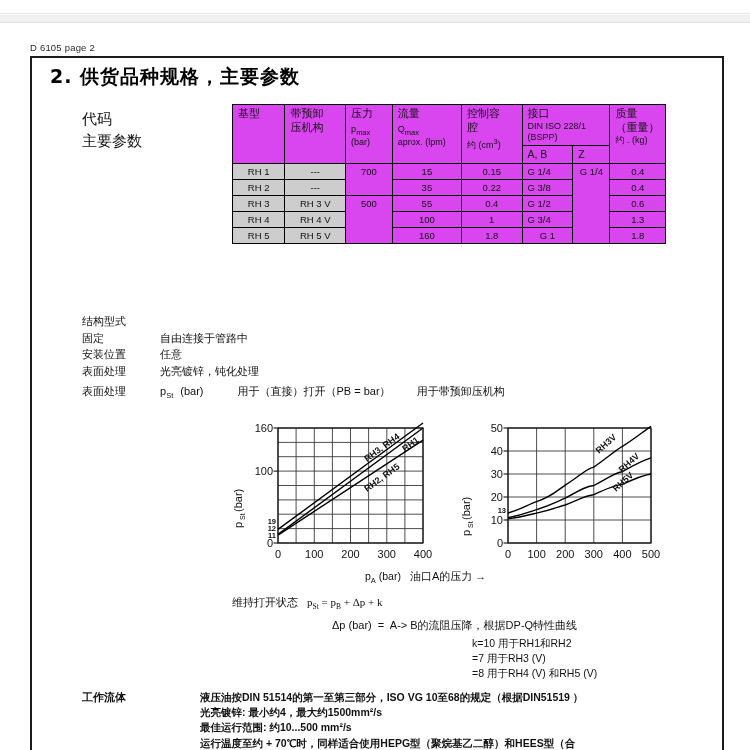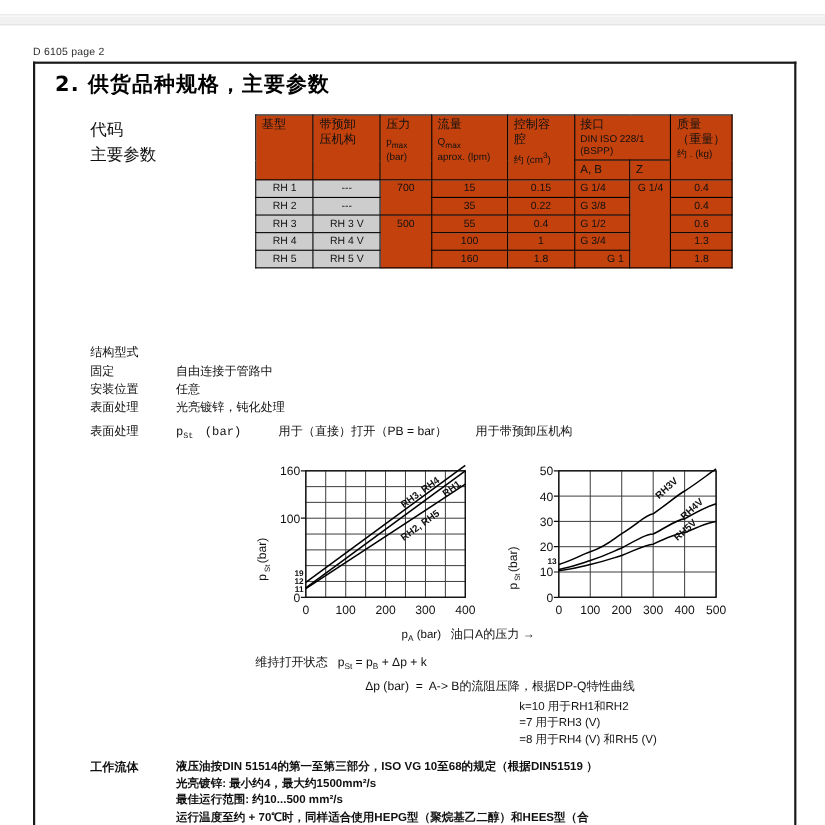"基型" table.spec td, table.spec th { background: #c2410c -> #d946ef }
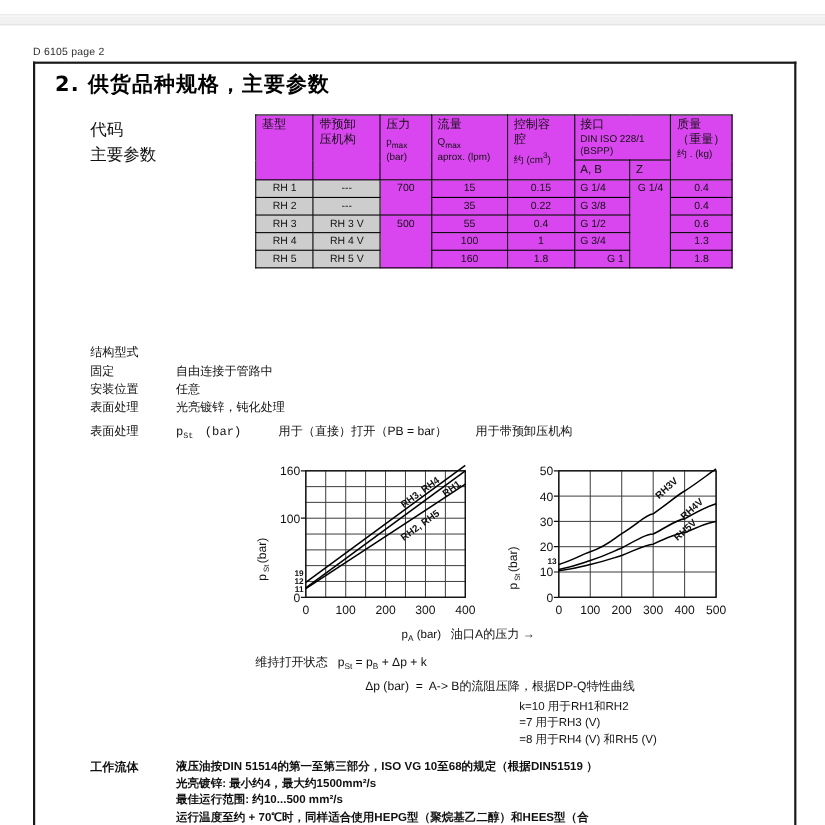"G 1" td { text-align: right -> center }
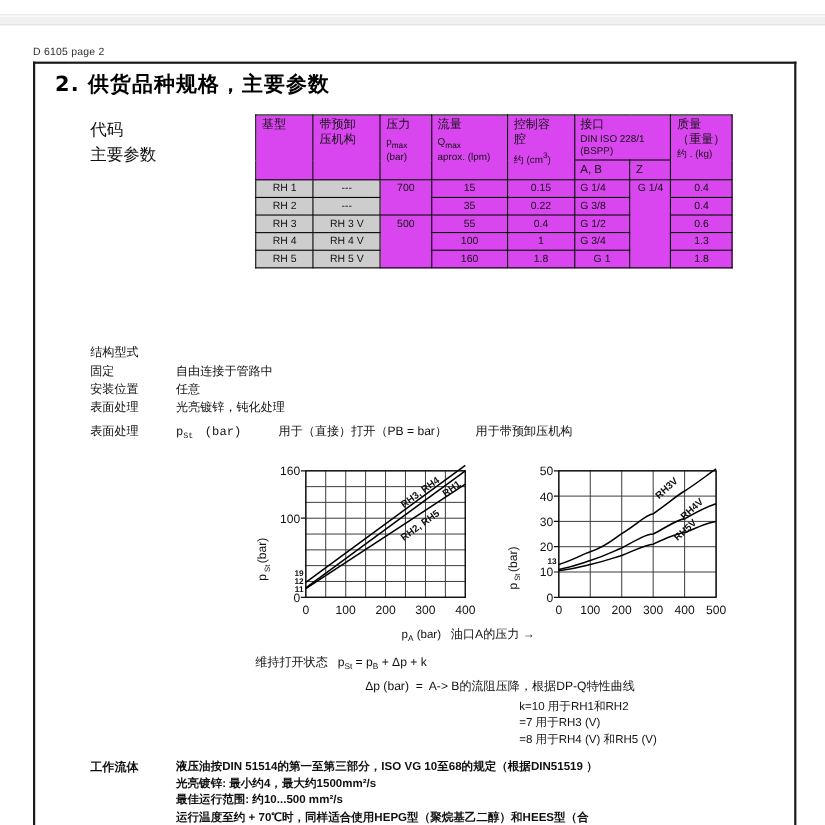"pSt (bar)" #ctrl-press-row .u { font-family: Liberation Mono, monospace -> Liberation Sans, sans-serif }
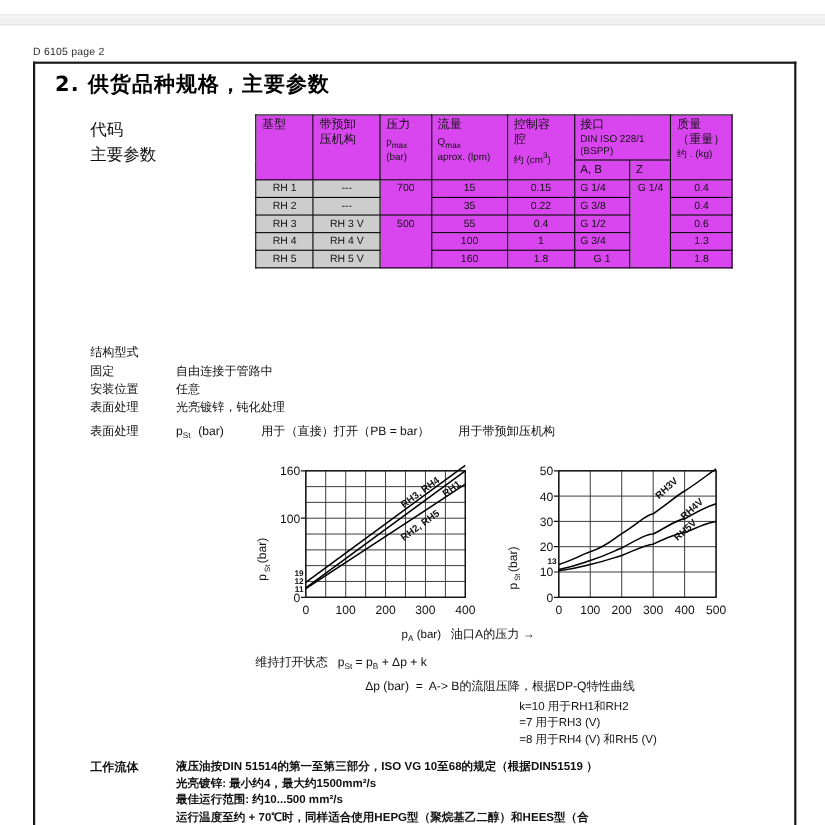"pSt = pB + Δp" .mono-ish { font-family: Liberation Sans, sans-serif -> Liberation Serif, serif }
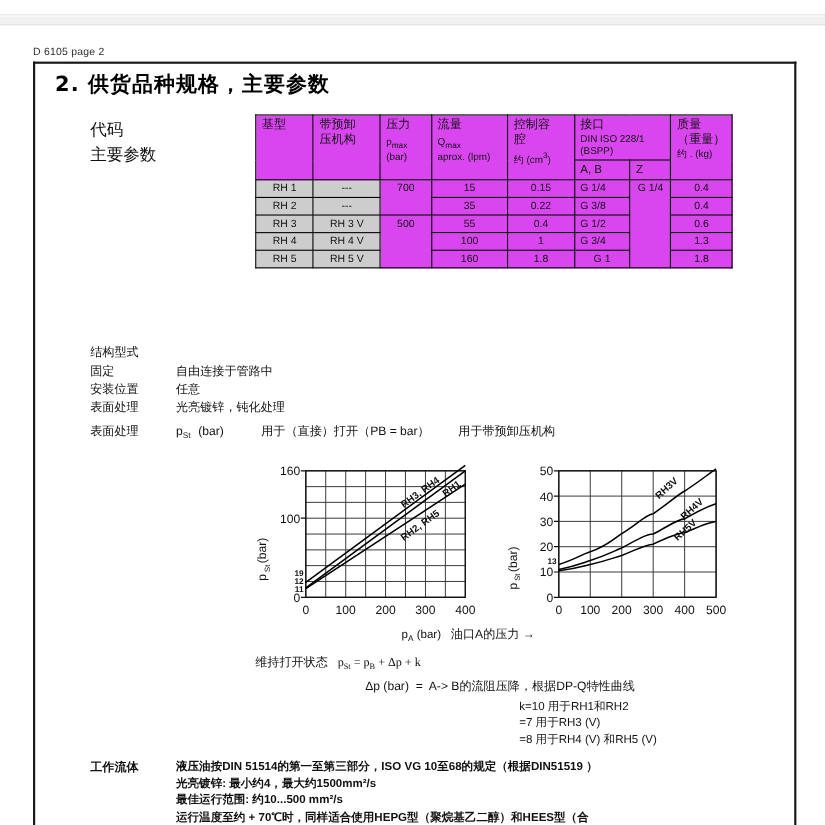"液压油按DIN 51514的第一至第三部分，ISO VG" #fluid-block .v { margin-left: none -> 40px }
